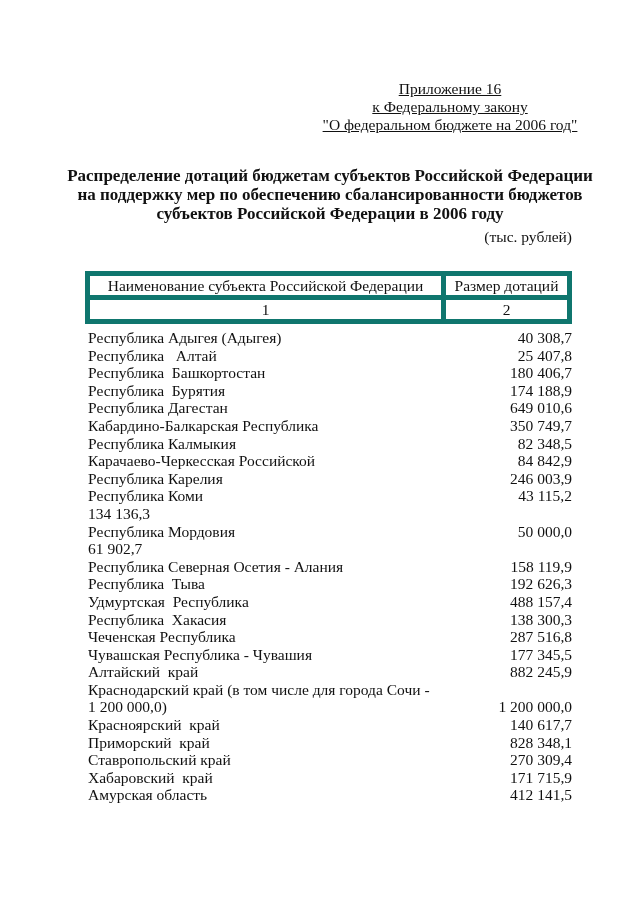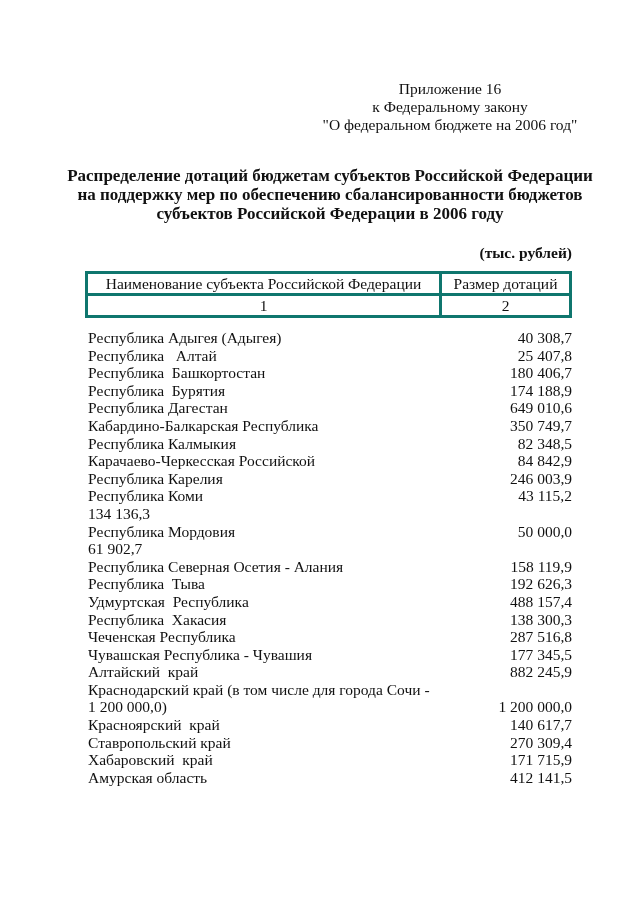"Приложение 16" .appendix { text-decoration: none -> underline }
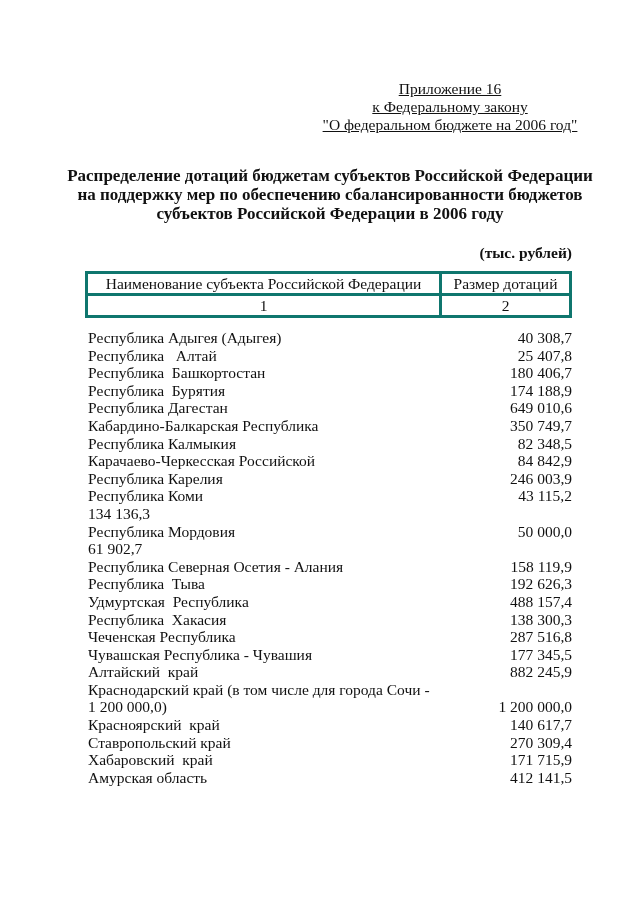"(тыс. рублей)" .units { font-weight: bold -> none; top: 244px -> 228px }
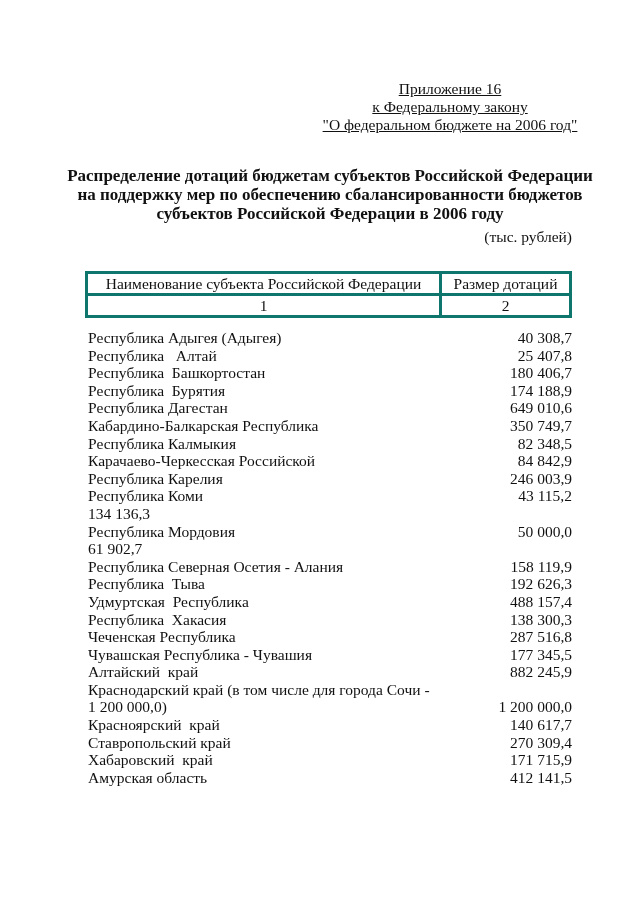"Наименование субъекта Российской" table.header-table td { border: 3px solid #0f766e -> 5px solid #0f766e }
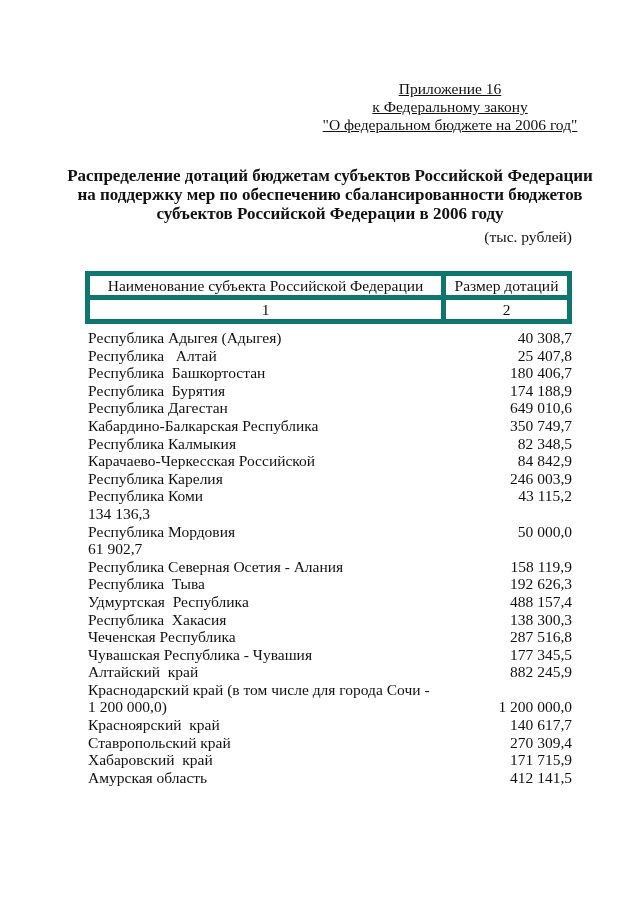"Приморский край" div.row { html: none -> <div><span>Приморский край</span><span>828 348,1</span></div> }
